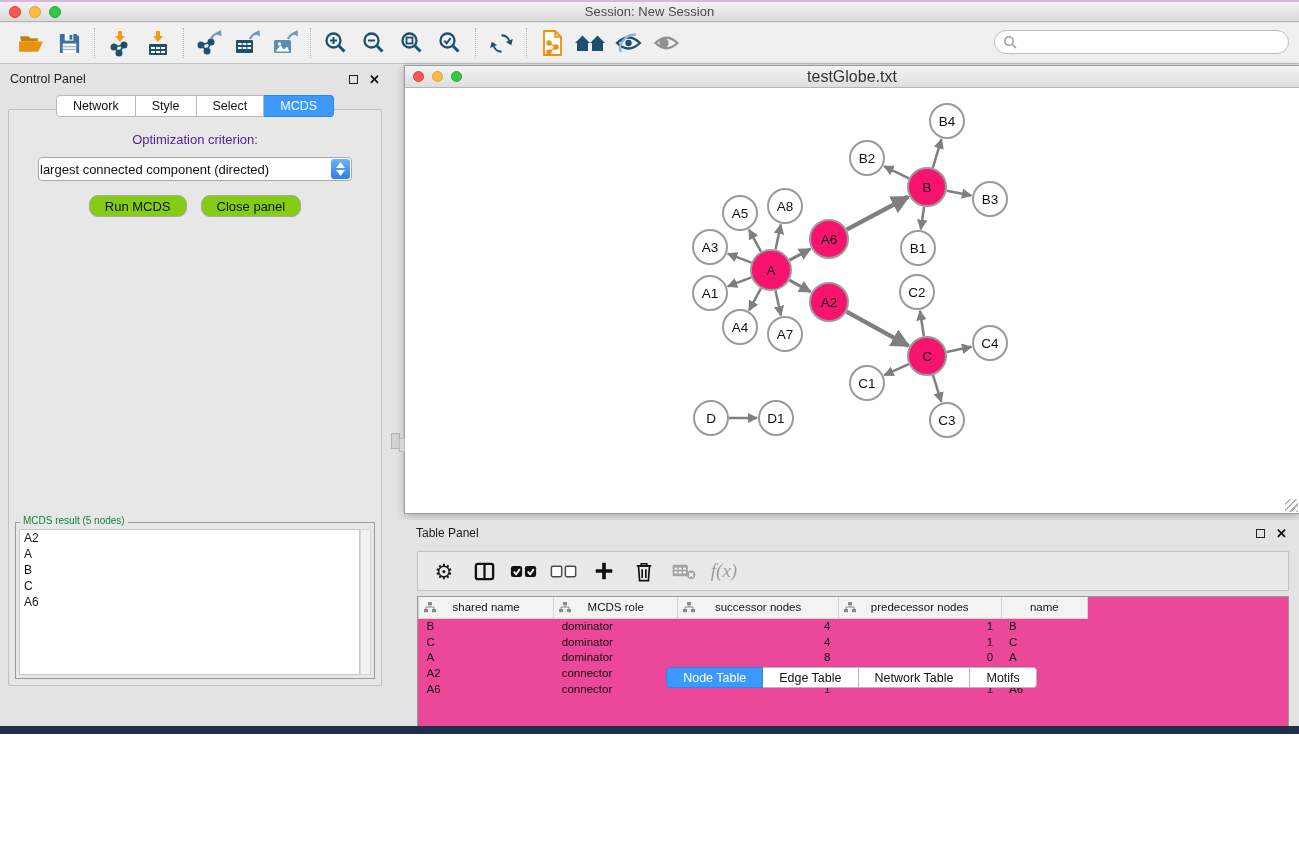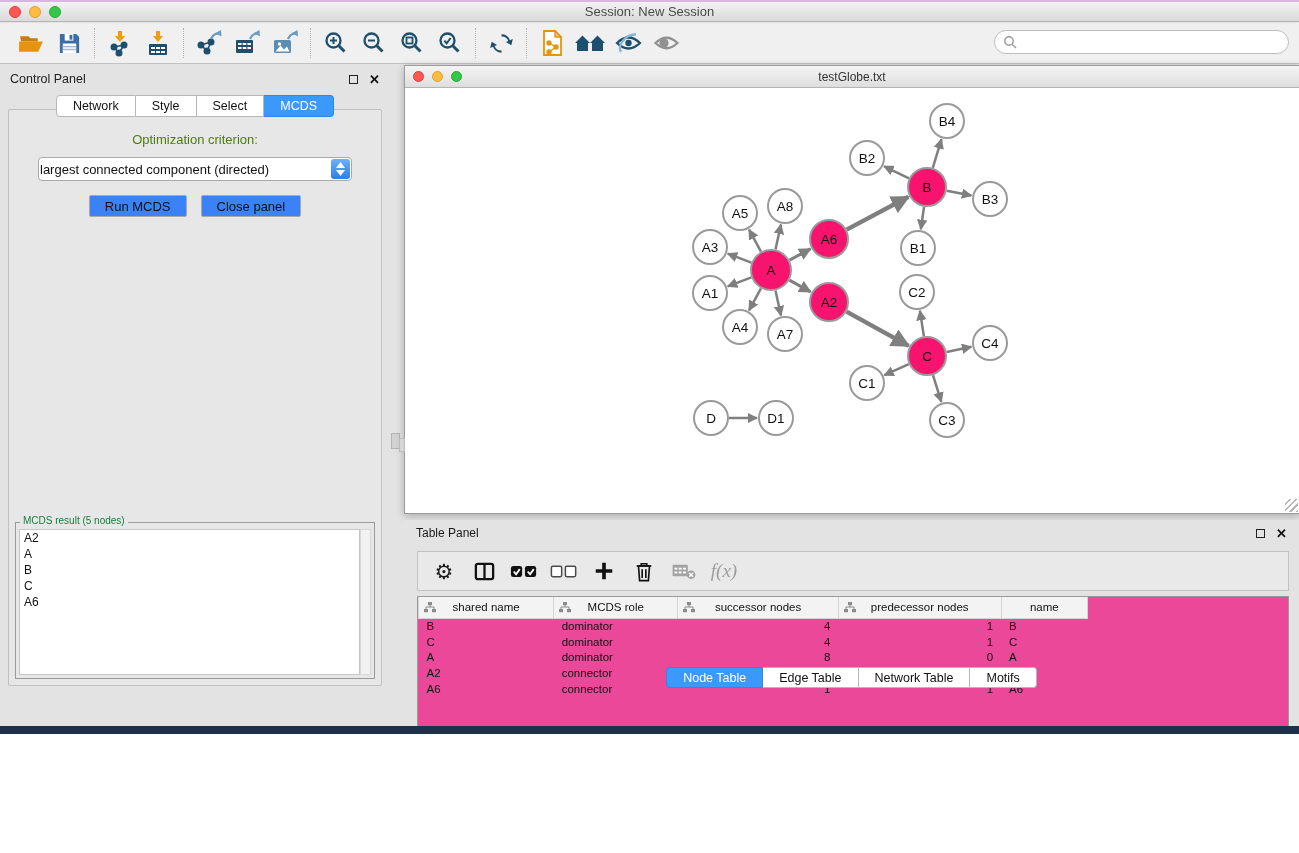"testGlobe.txt" .net-titlebar .title { font-size: 12px -> 16px }
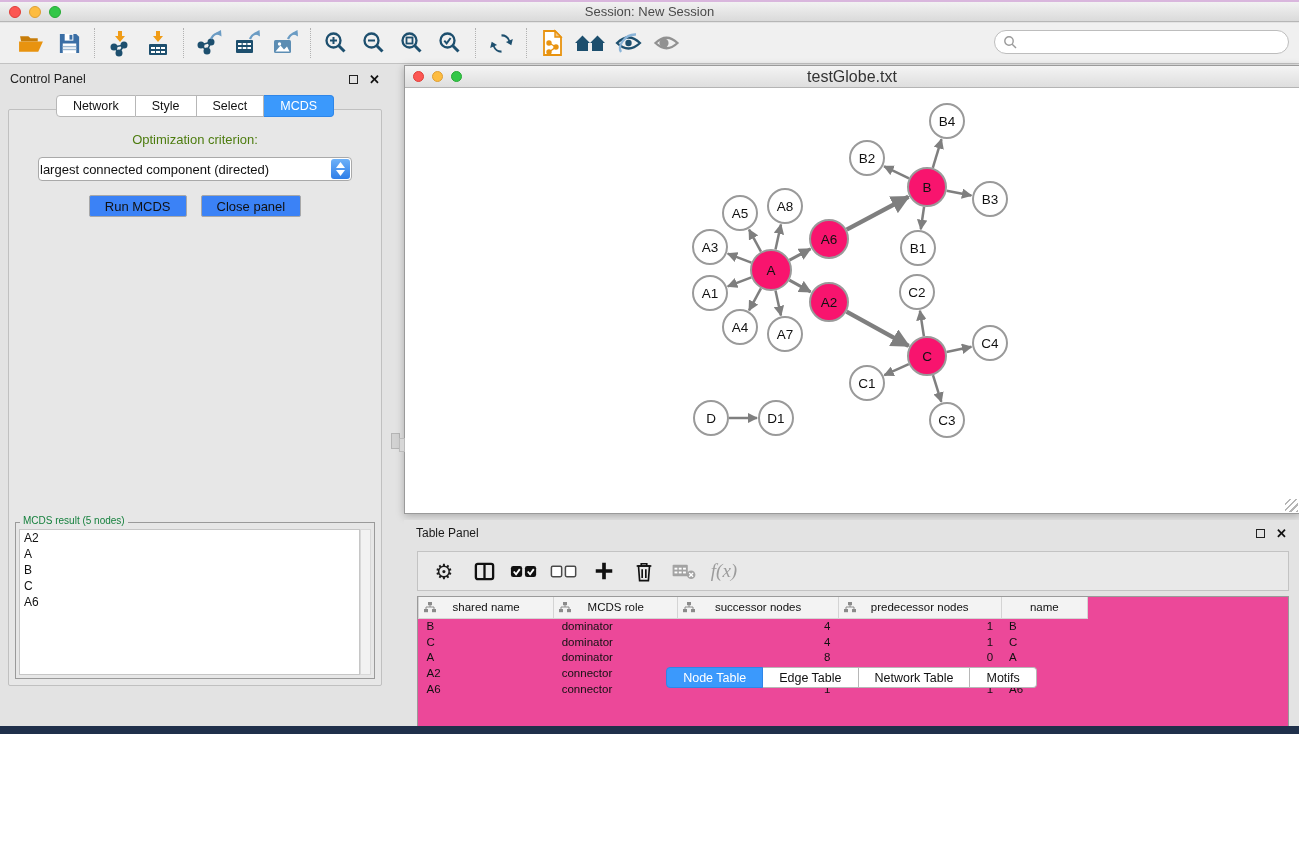"Optimization criterion:" .opt-label { color: #4d7c0f -> #4c1d95 }
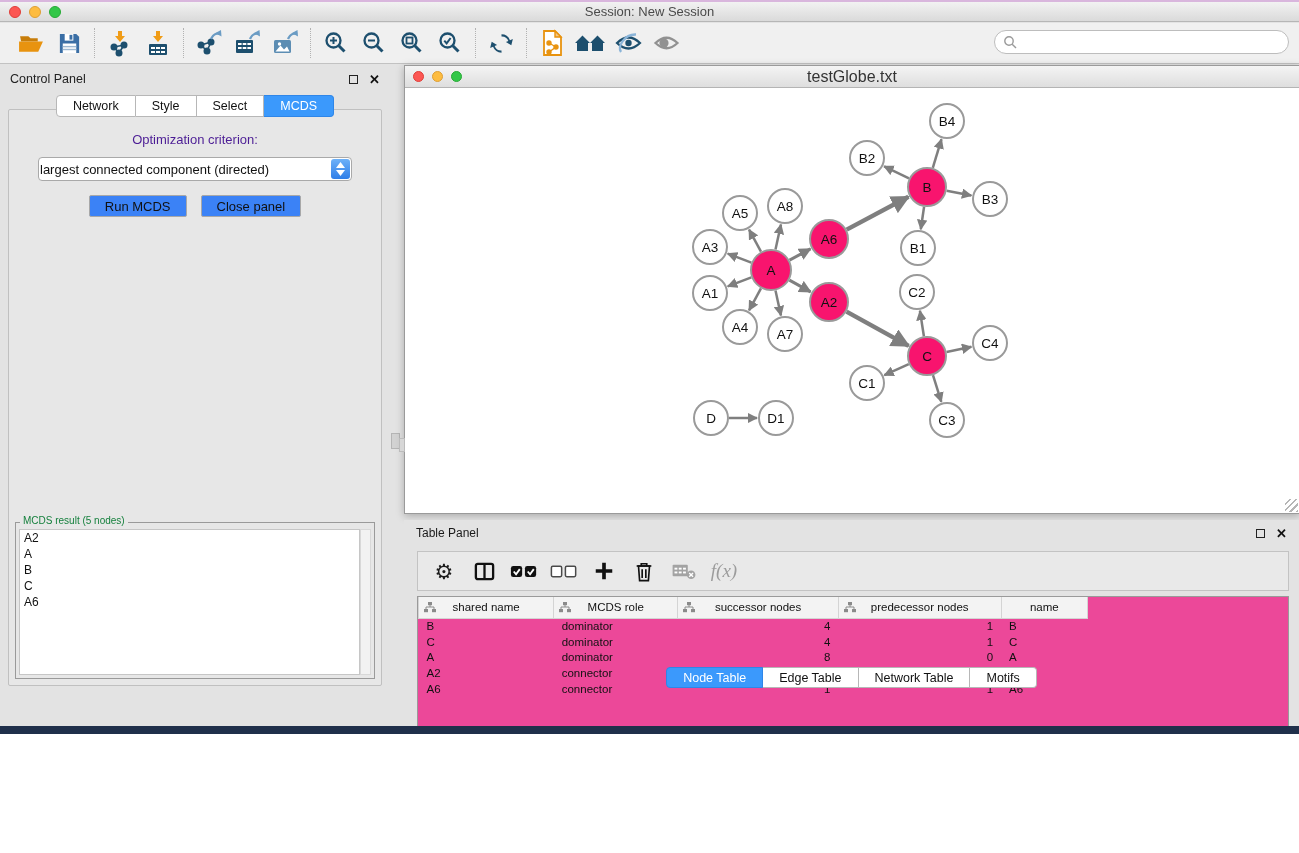"Run MCDS" .mac-btn { background: #3b82f6 -> #84cc16; border-radius: 2px -> 9px }
